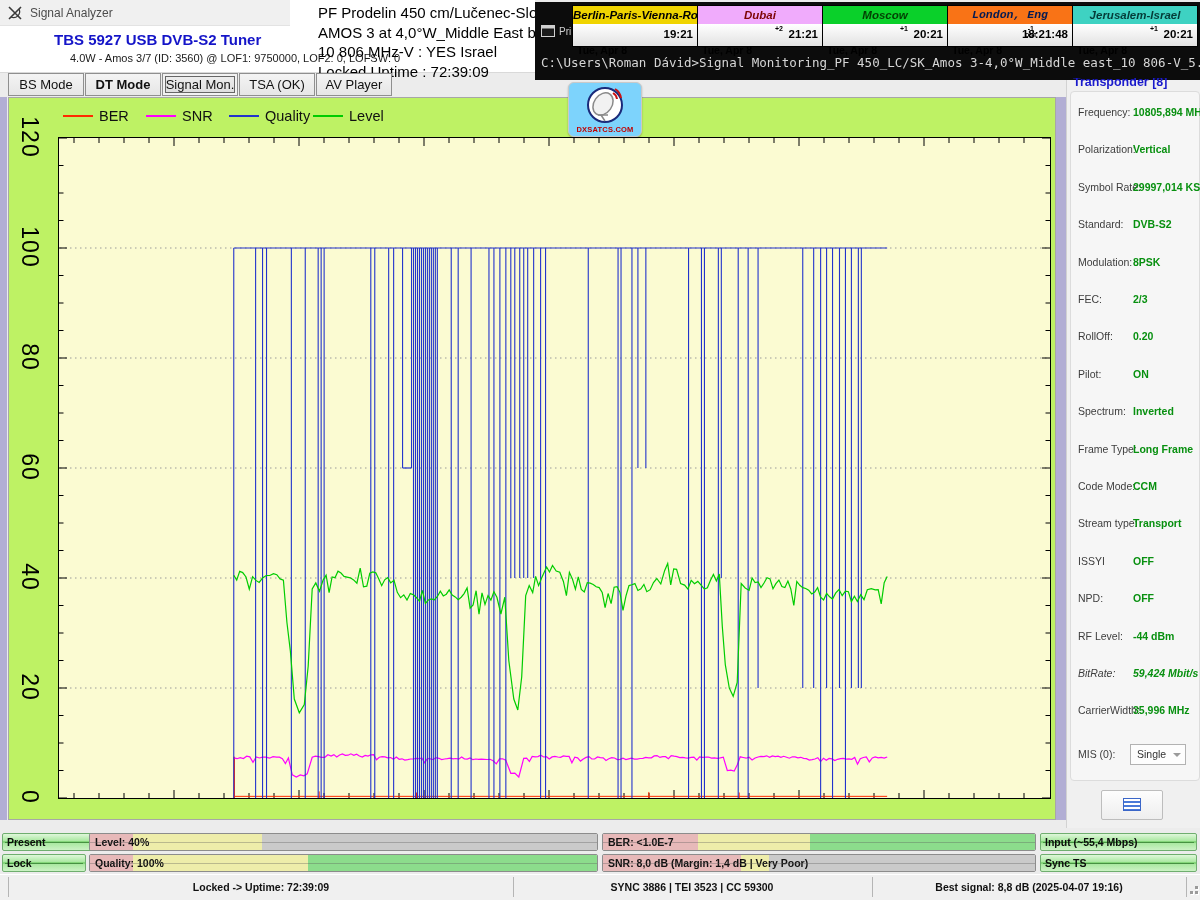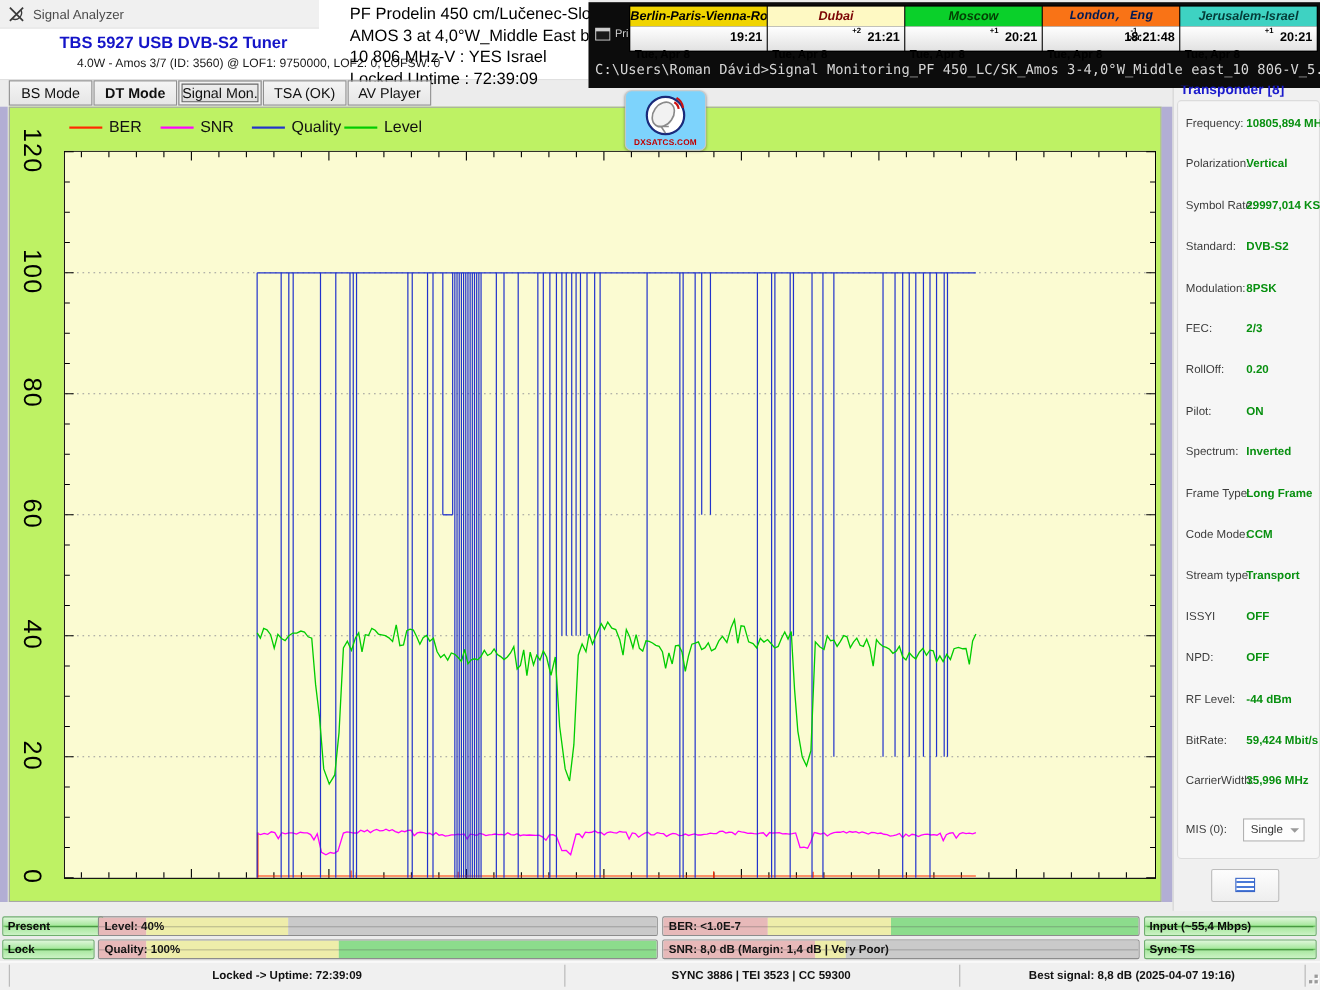"Dubai" div.hd { background: #fef9c3 -> #f0abfc }
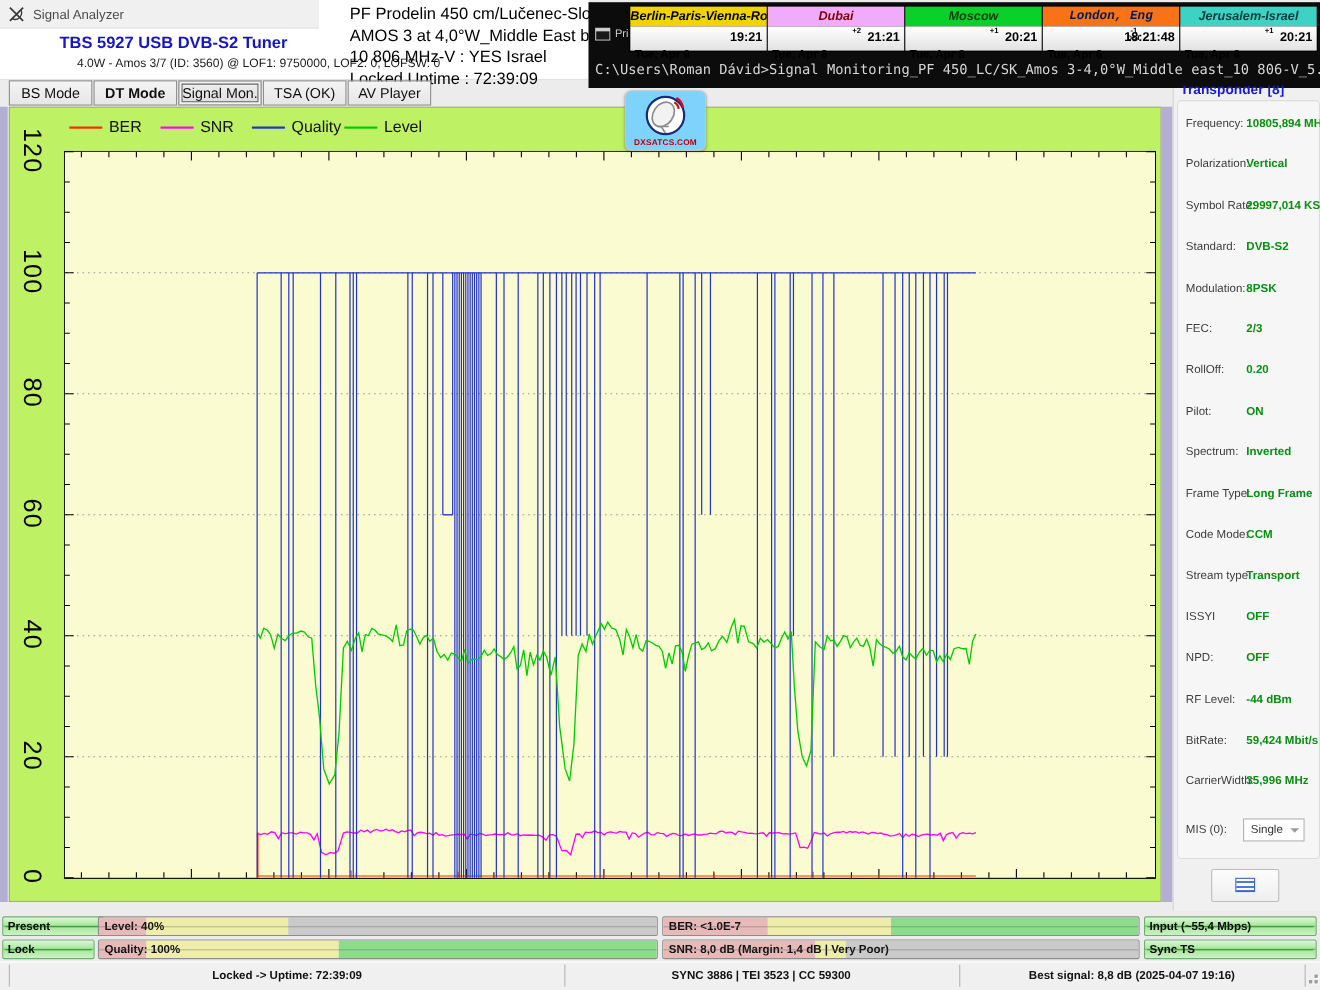"BitRate:" div.srow { font-style: none -> italic }
